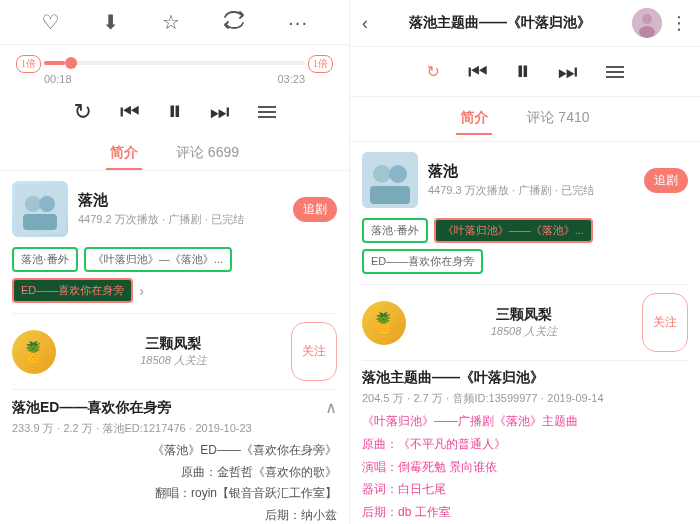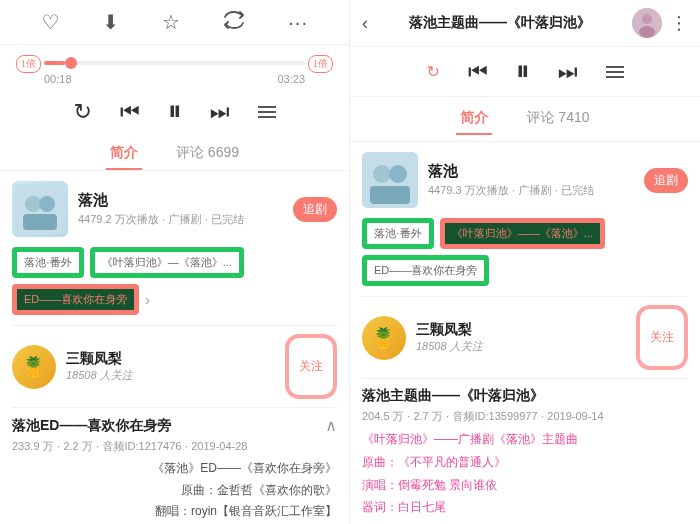"落池·番外" .tag { border: 5px solid #22c55e -> 2px solid #22c55e }
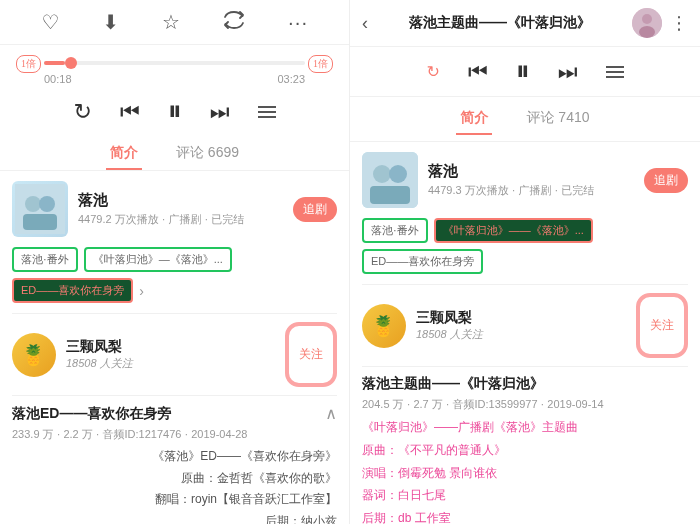"三颗凤梨" .singer-info { text-align: none -> center }
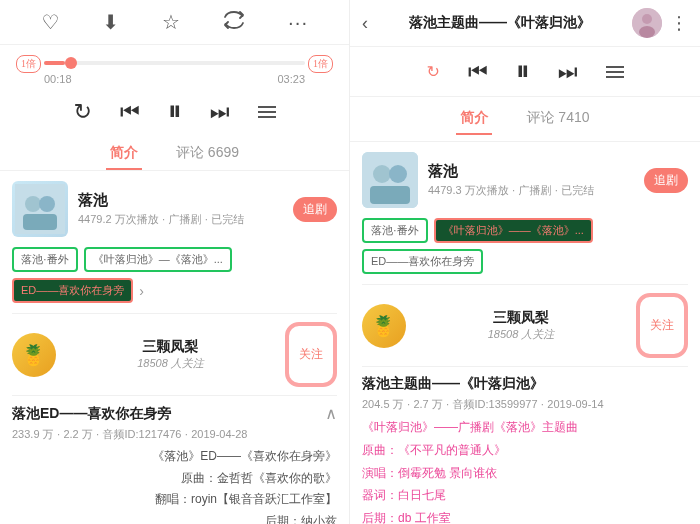"关注" .follow-btn-outline { border: 4px solid #fca5a5 -> 1px solid #fca5a5 }
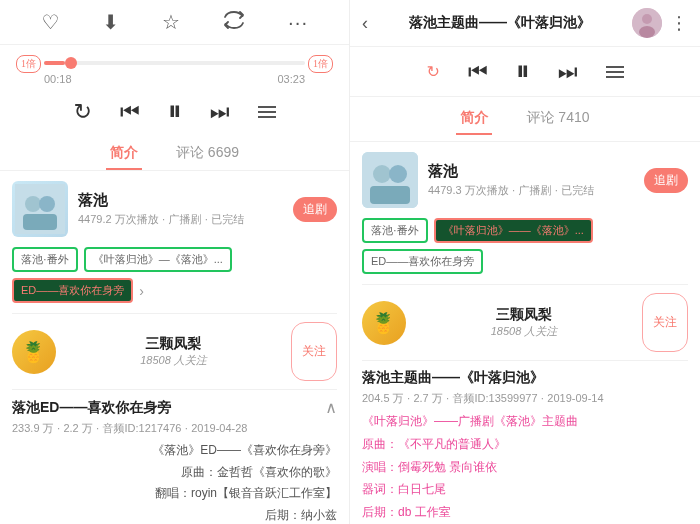"音频ID:1217476" span { text: 音频ID:1217476 -> 落池ED:1217476 }
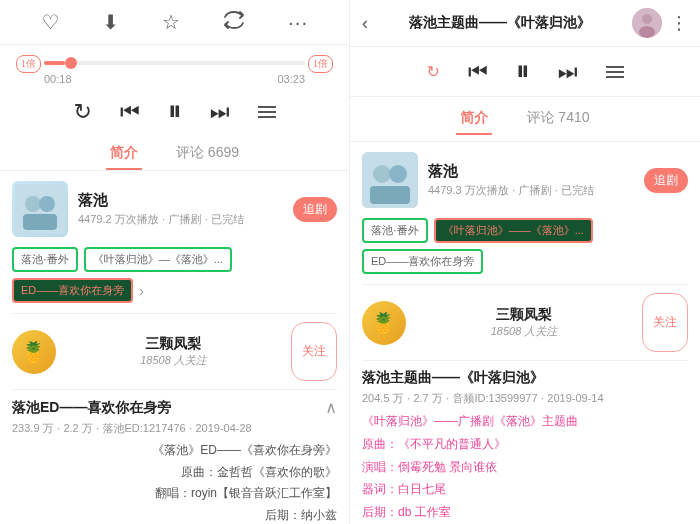"2019-04-28" span { text: 2019-04-28 -> 2019-10-23 }
